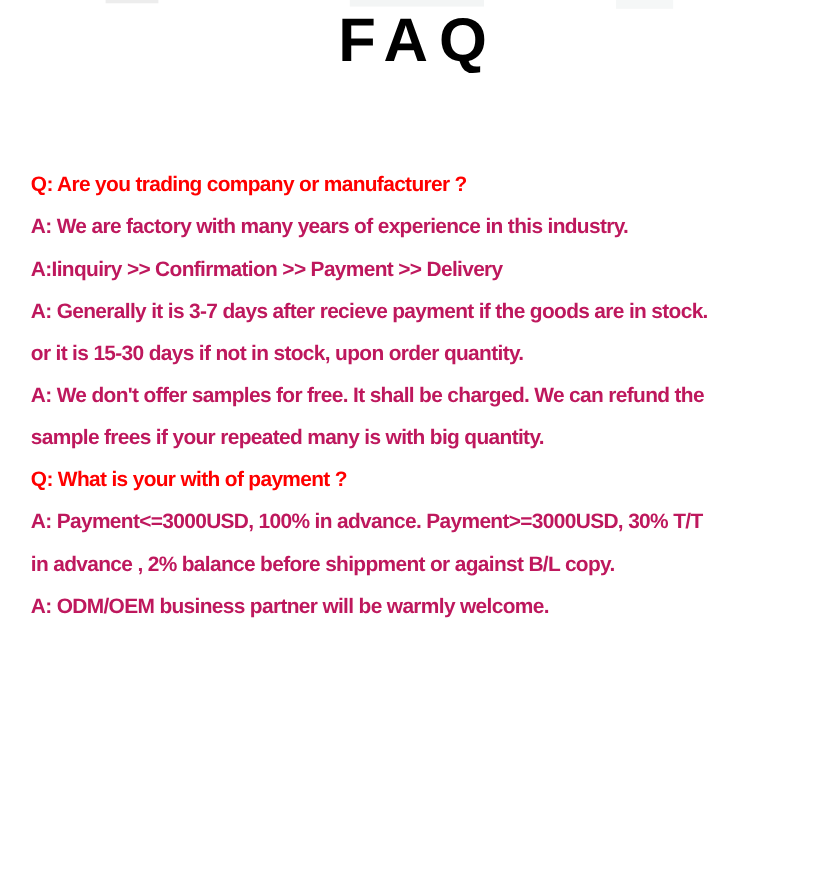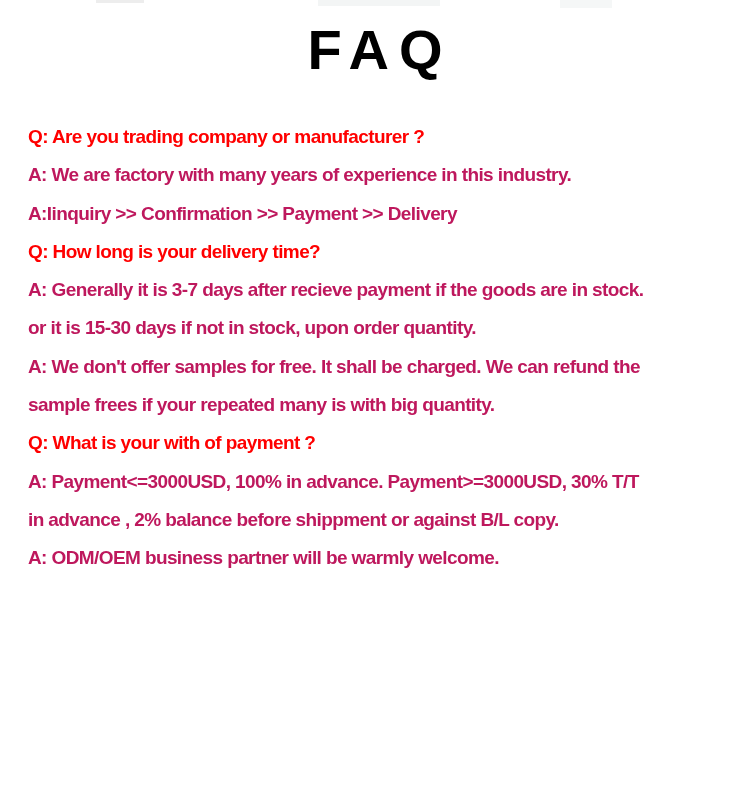"FAQ" .faq-title { margin: 18px -> 4px }
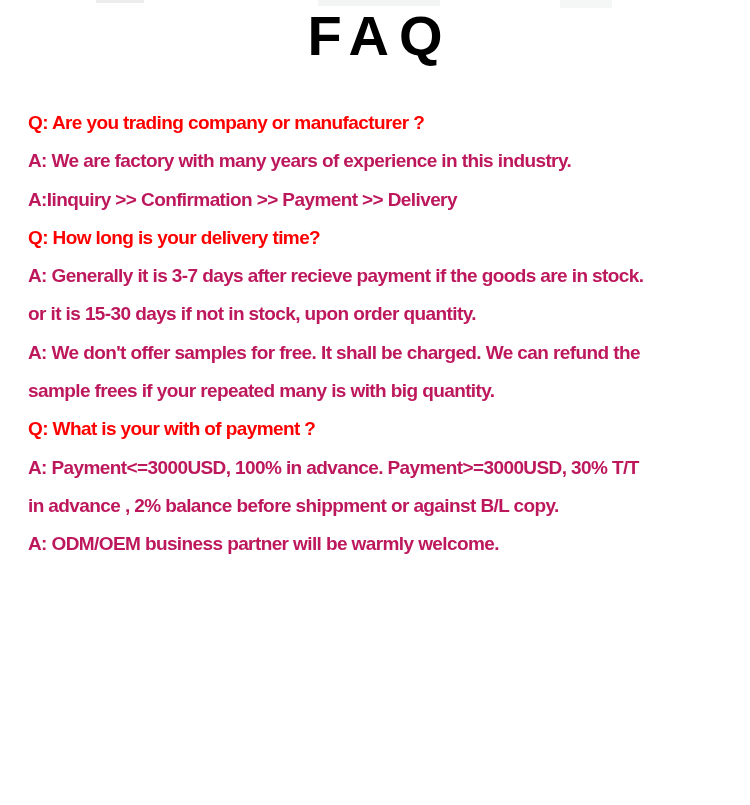"Q: Are you trading company" .faq-body { margin-top: 38px -> 84px }
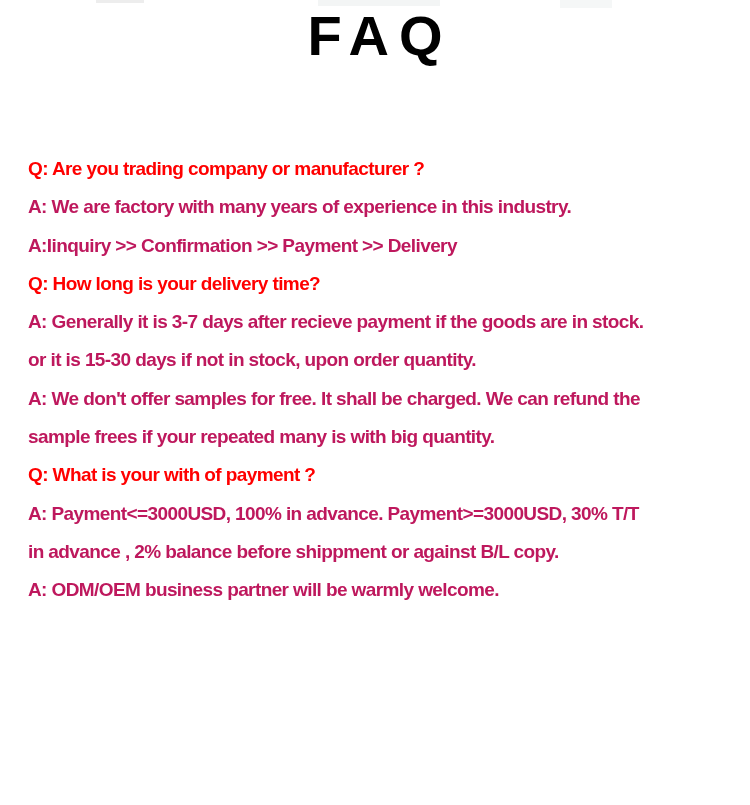"Q: How long is your" div.line { html: <div>Q: How long is your delivery time?</div> -> none }
